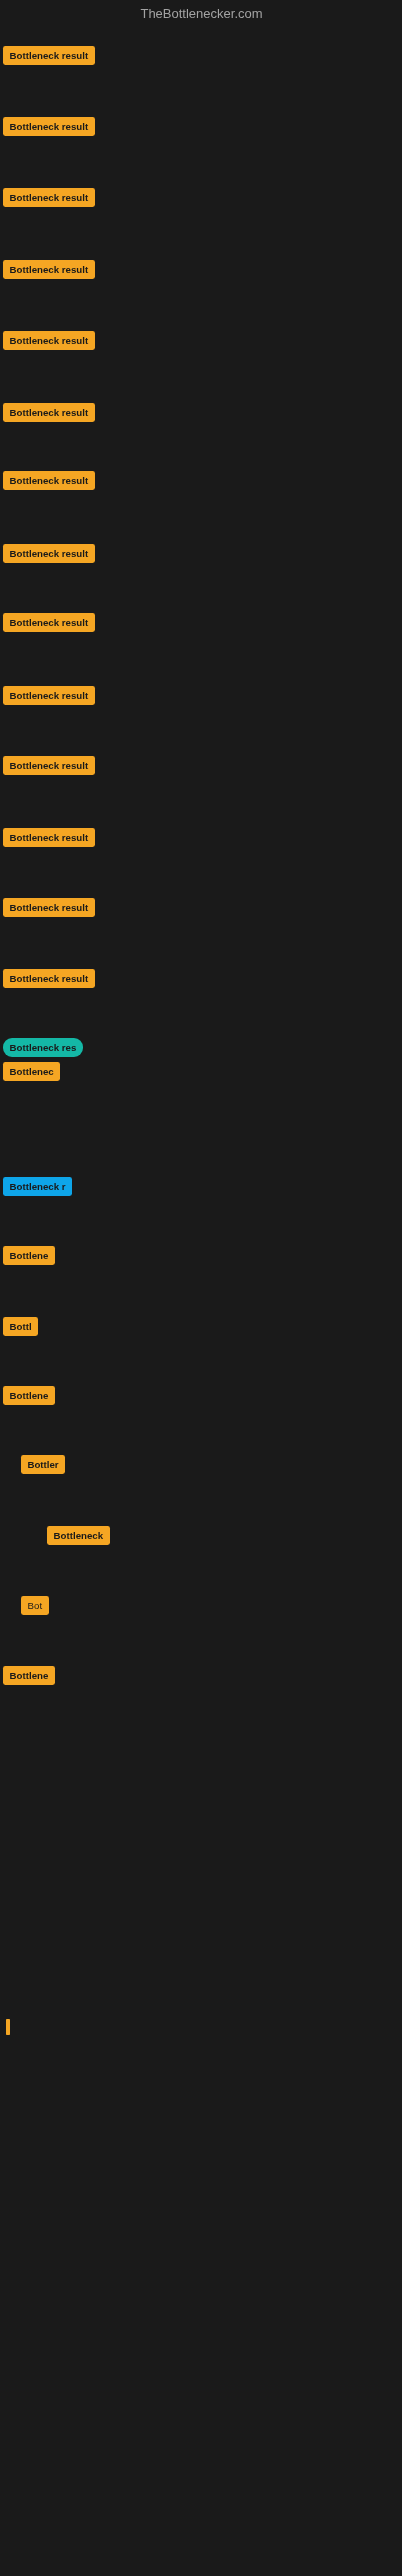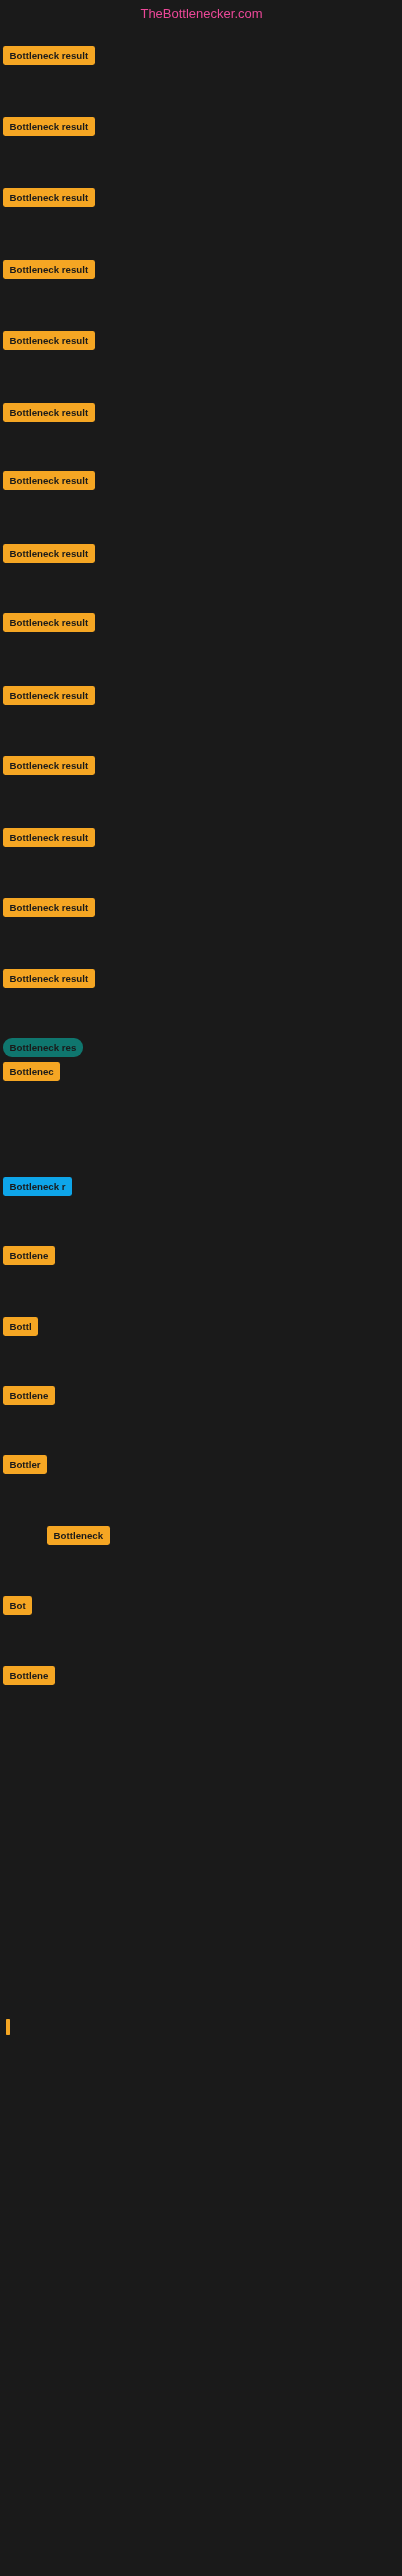"TheBottlenecker.com" .site-title { color: #ec4899 -> #a3a3a3 }
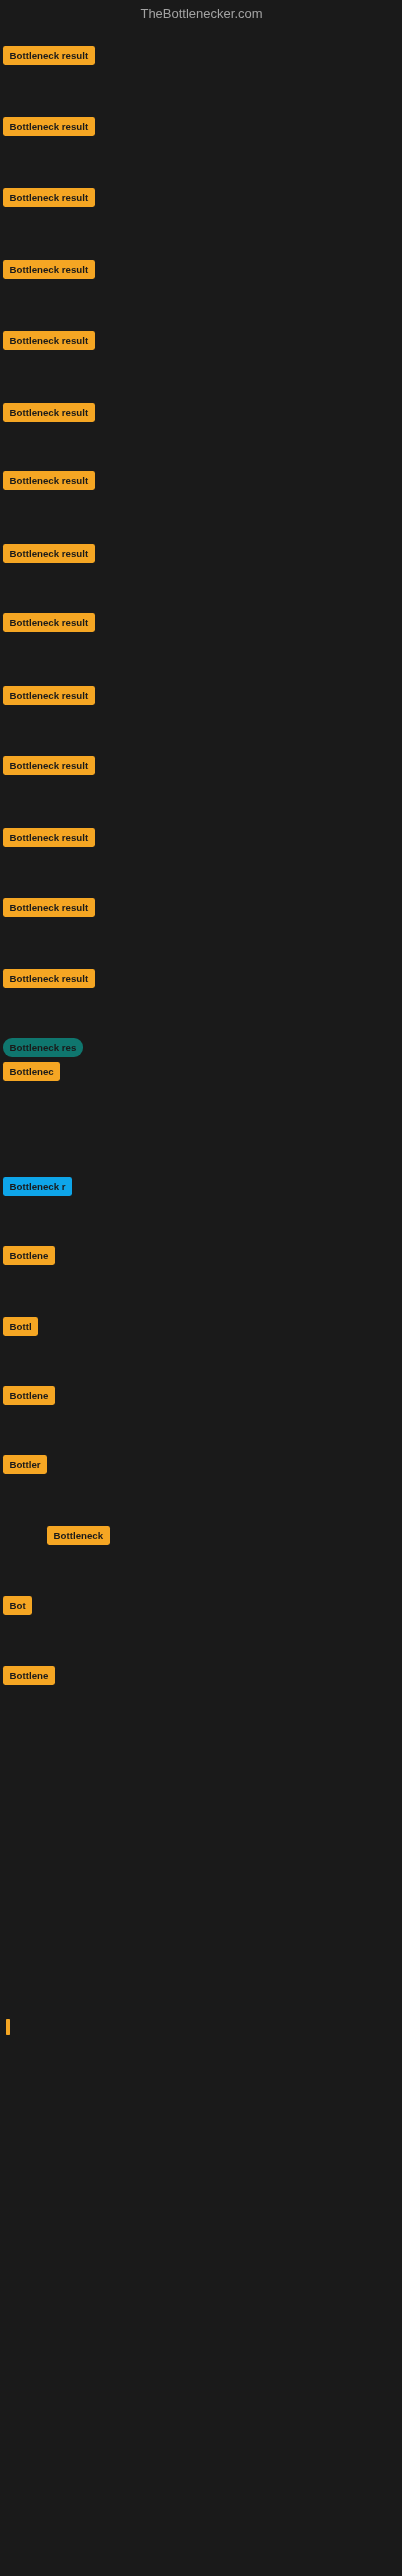"Bottleneck res" div { background-color: #0f766e -> #14b8a6 }
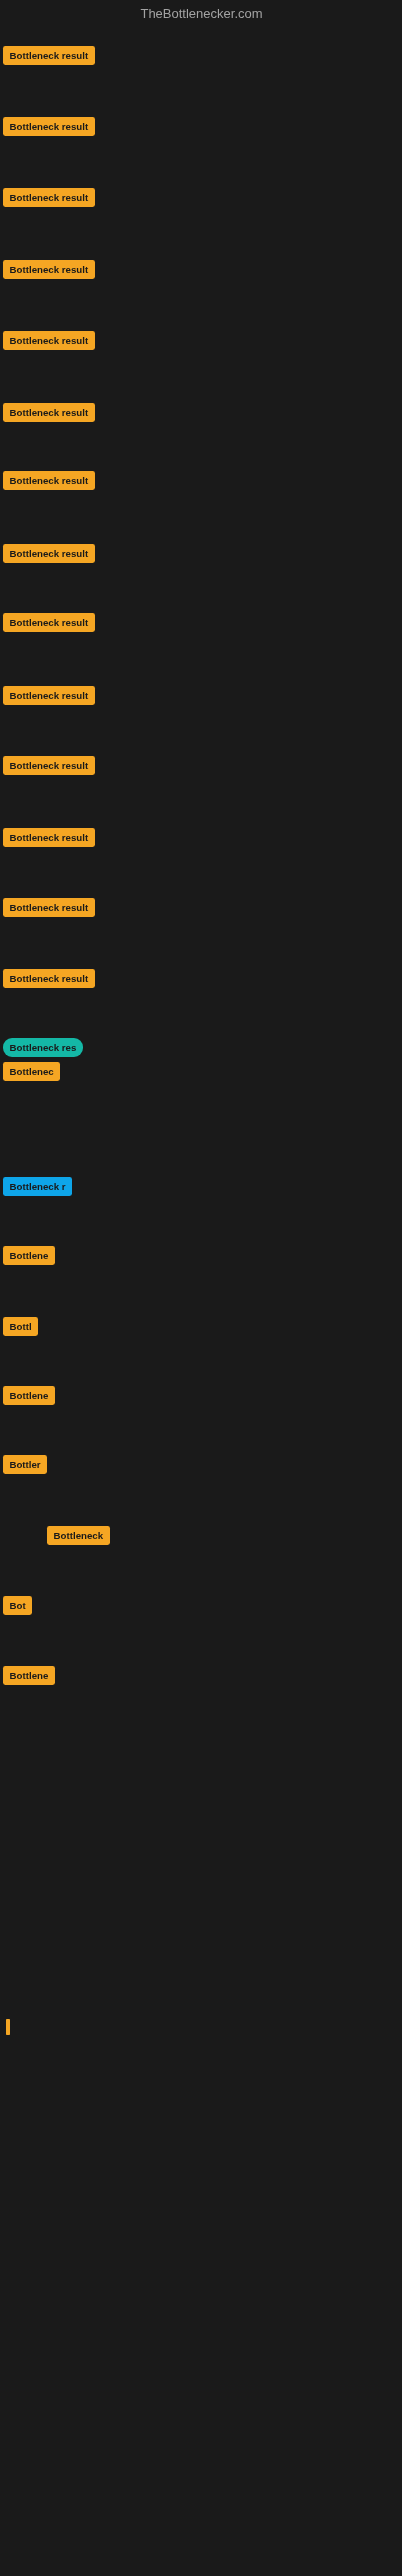"Bottler" div { left: 3px -> 21px }
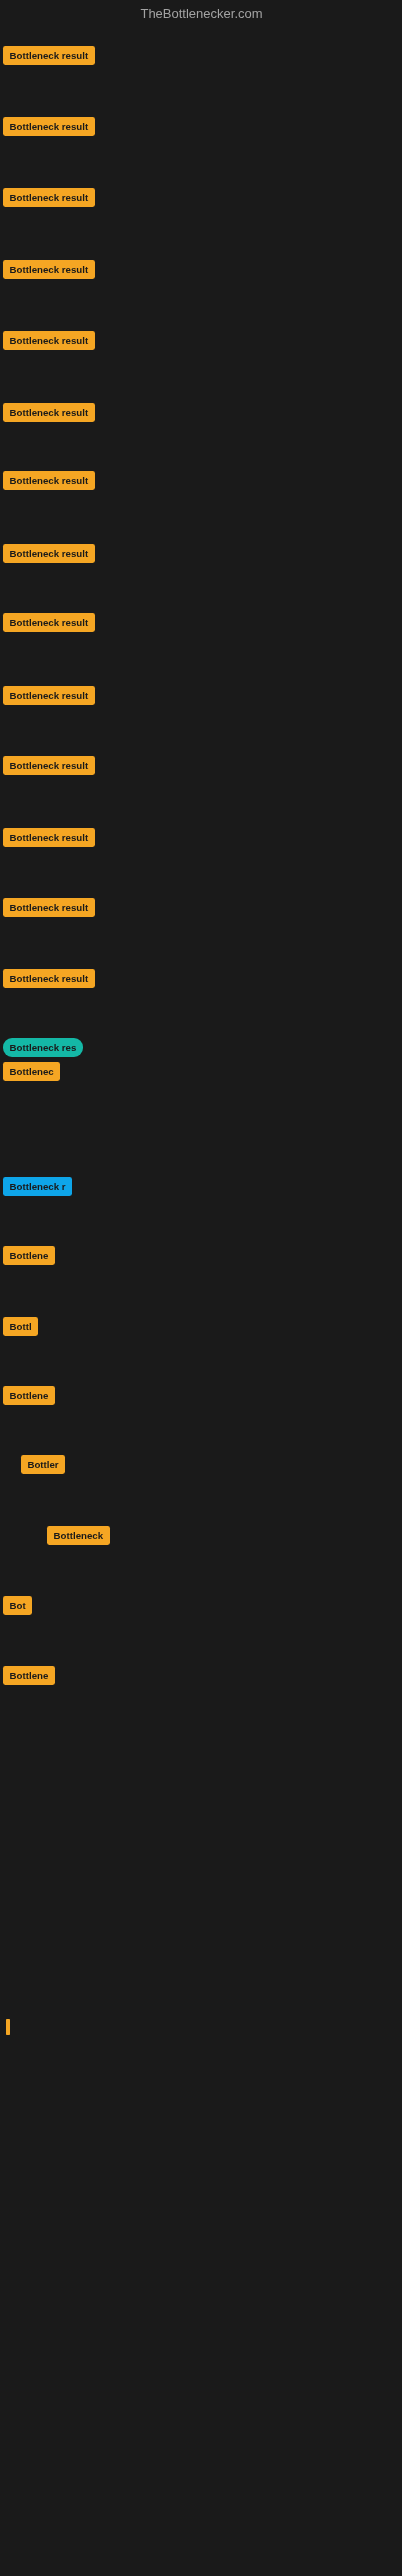"Bot" div { font-weight: bold -> normal; margin-left: none -> 18px }
